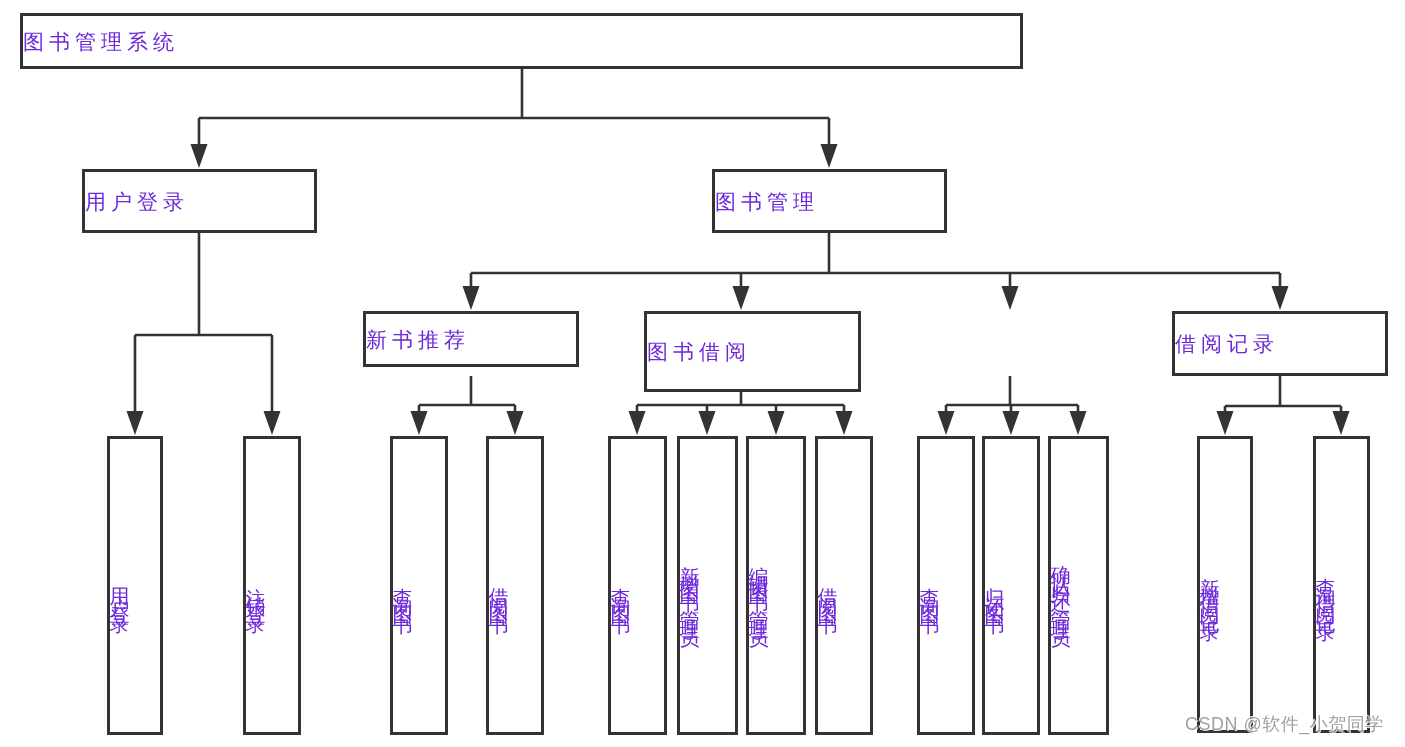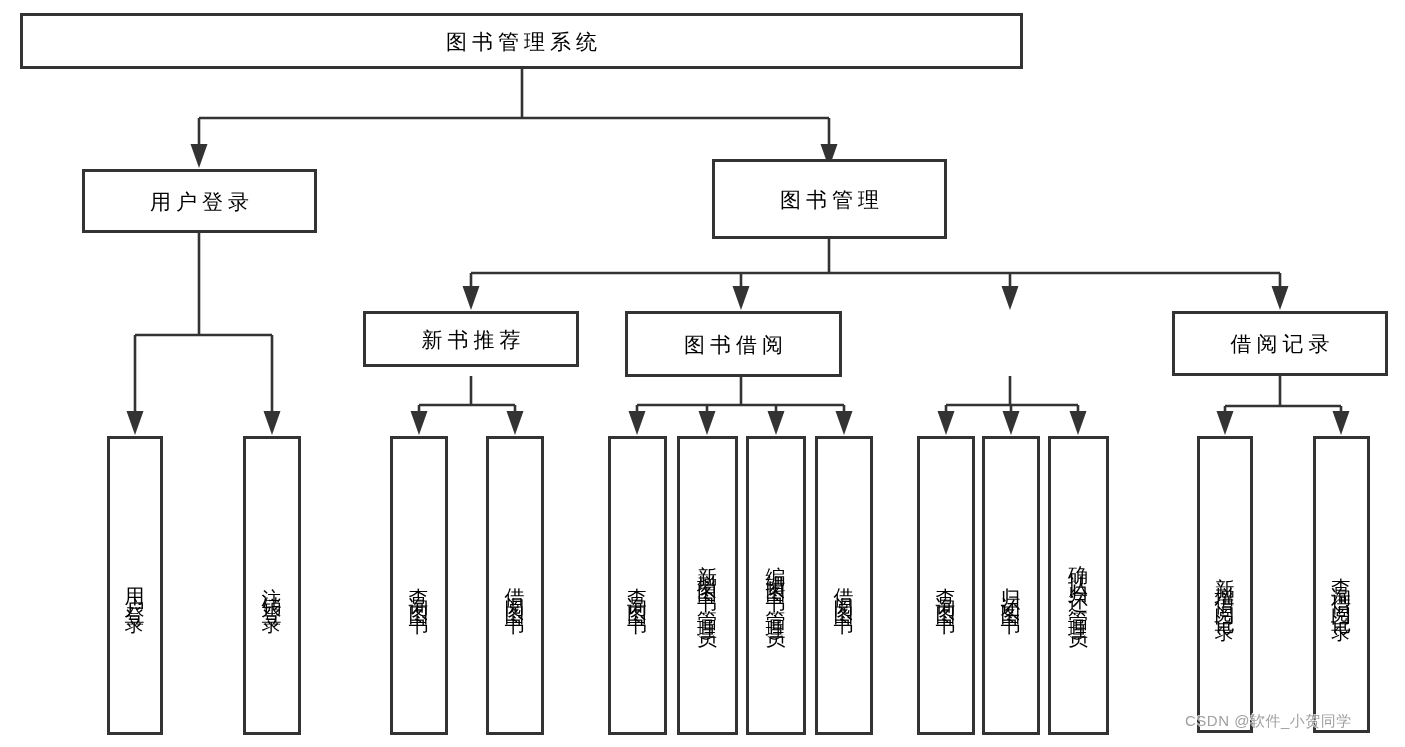"图书管理系统" .node { color: #000000 -> #6d28d9; justify-content: center -> flex-start }
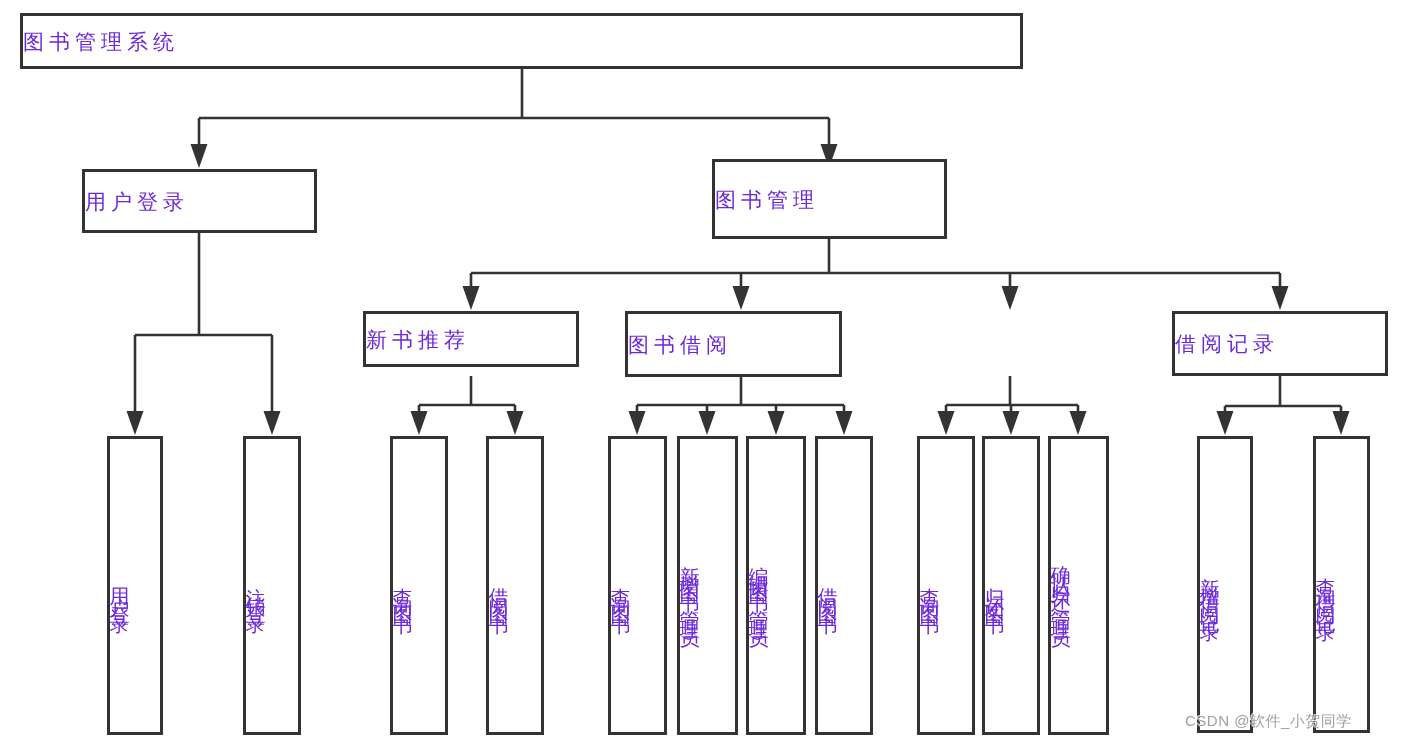"图书管理" div.node { height: 80px -> 64px; top: 159px -> 169px }
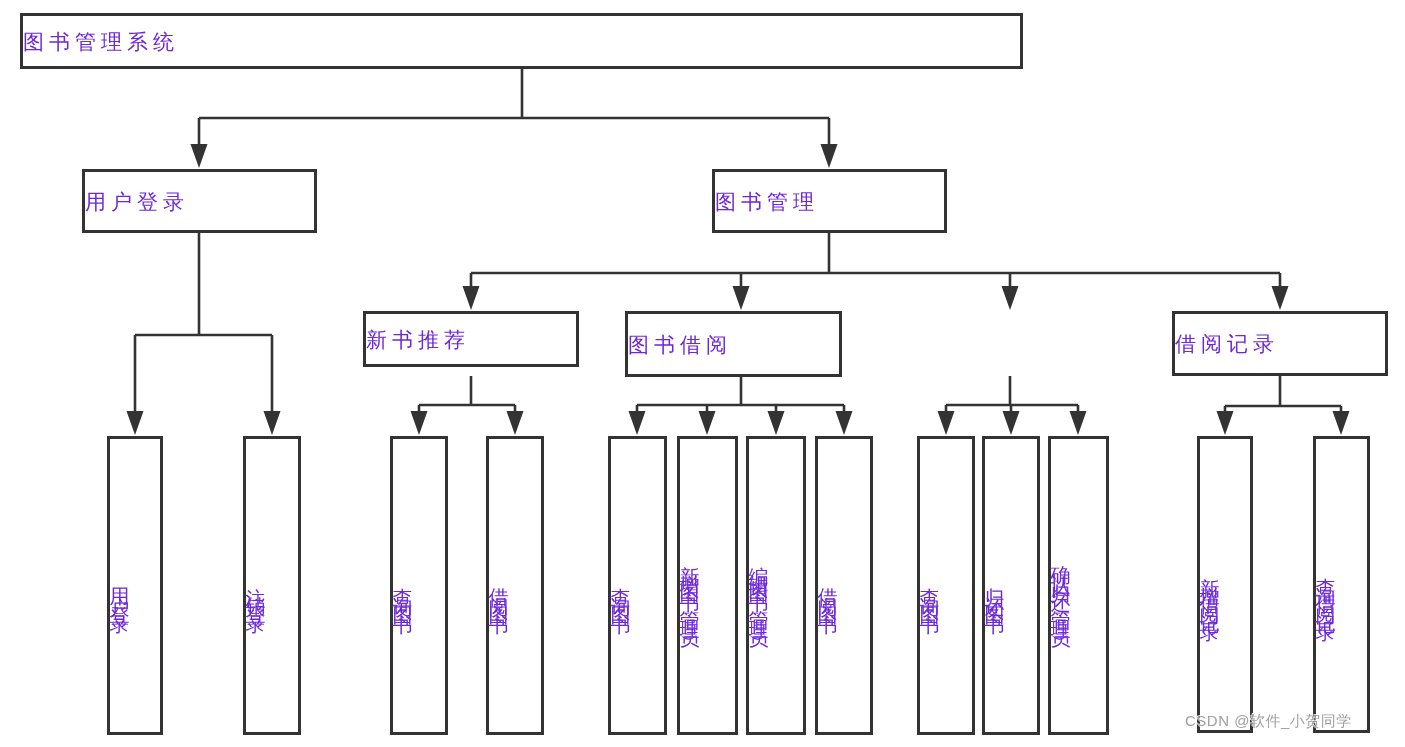"图书借阅" div.node { height: 66px -> 81px; left: 625px -> 644px }
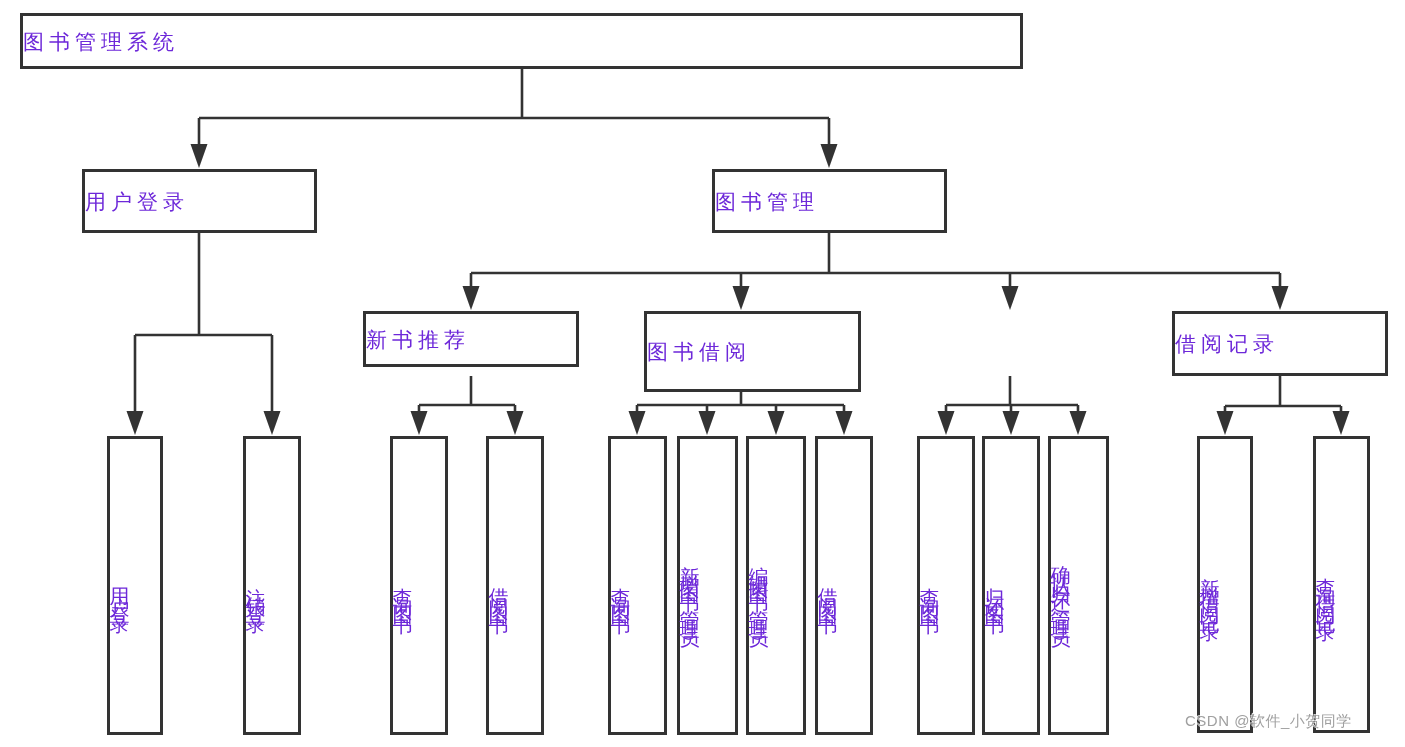"CSDN @软件_小贺同学" .watermark { font-size: 15px -> 18px }
